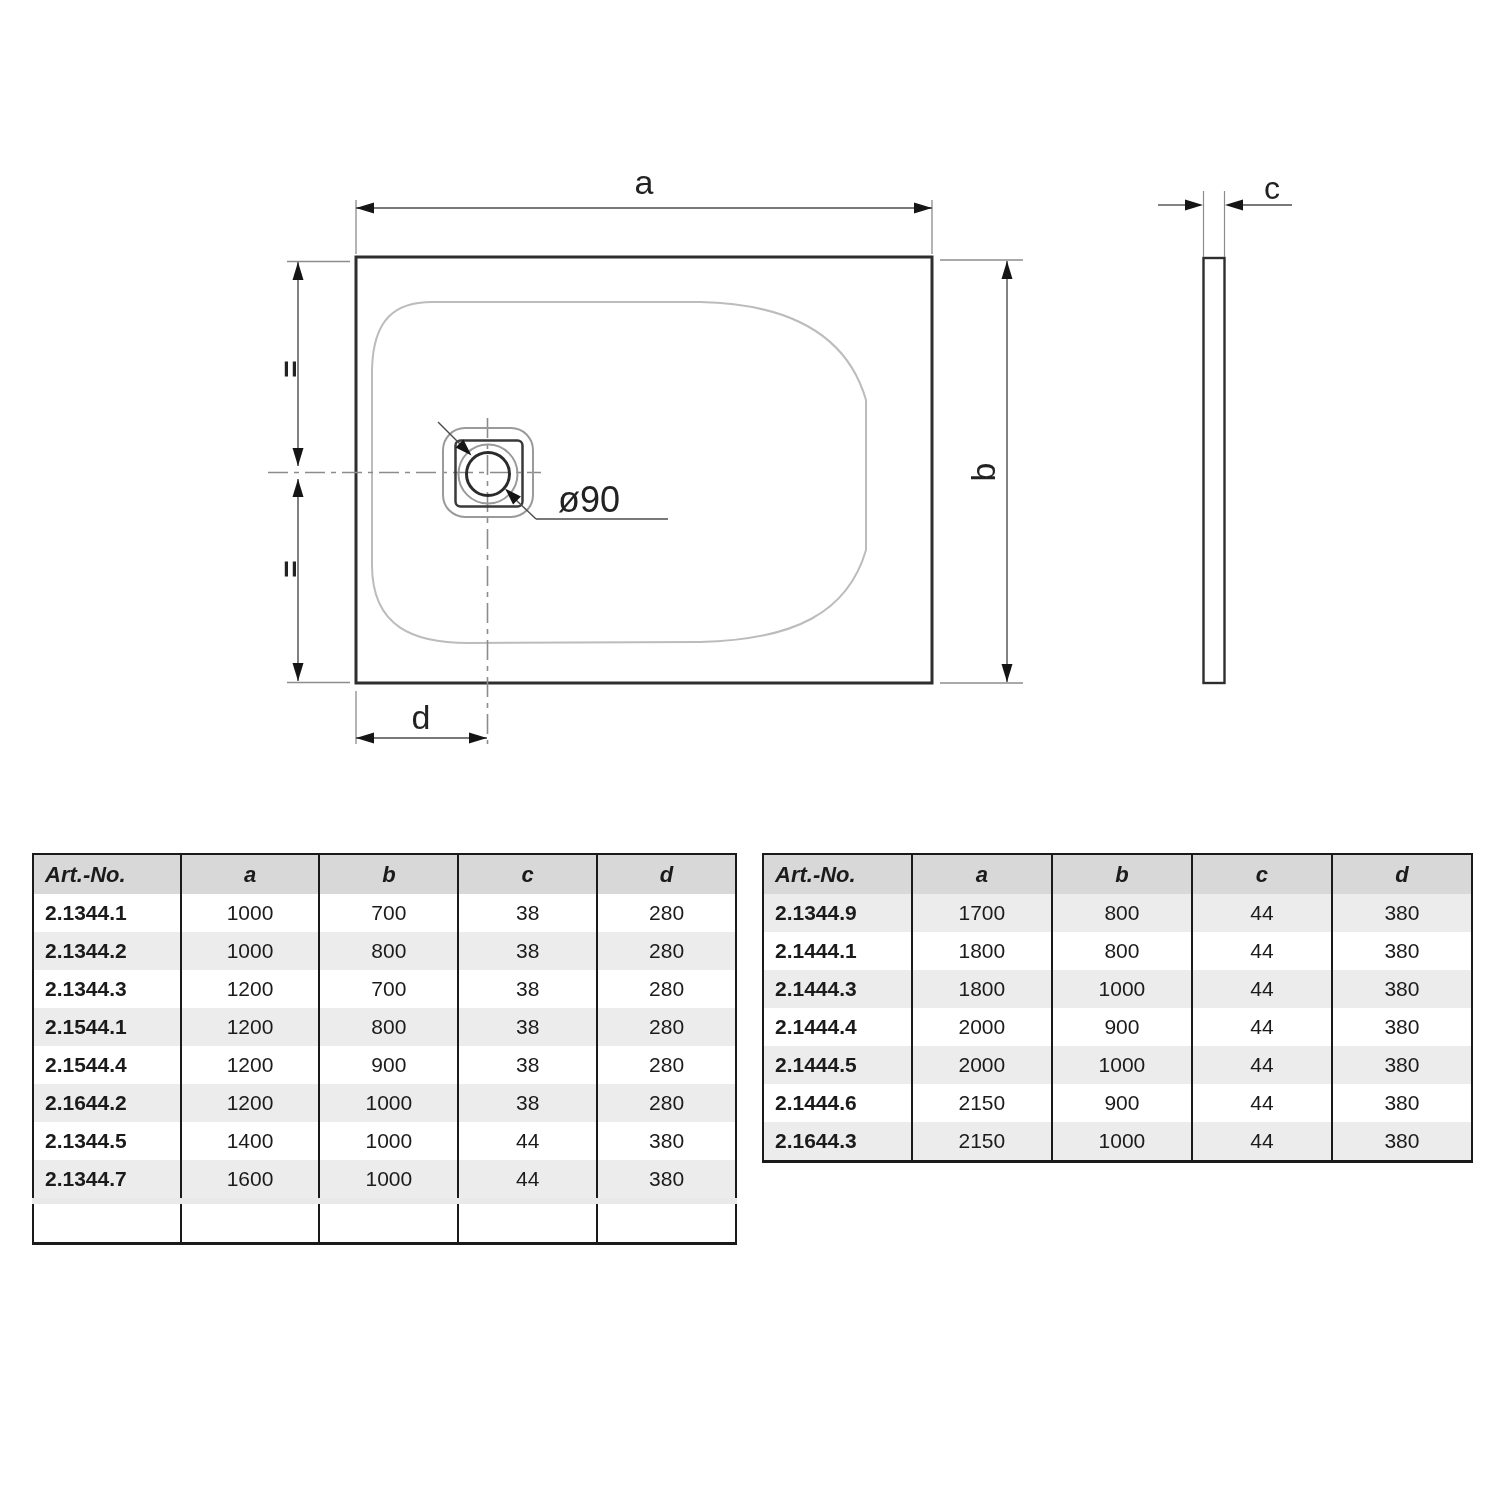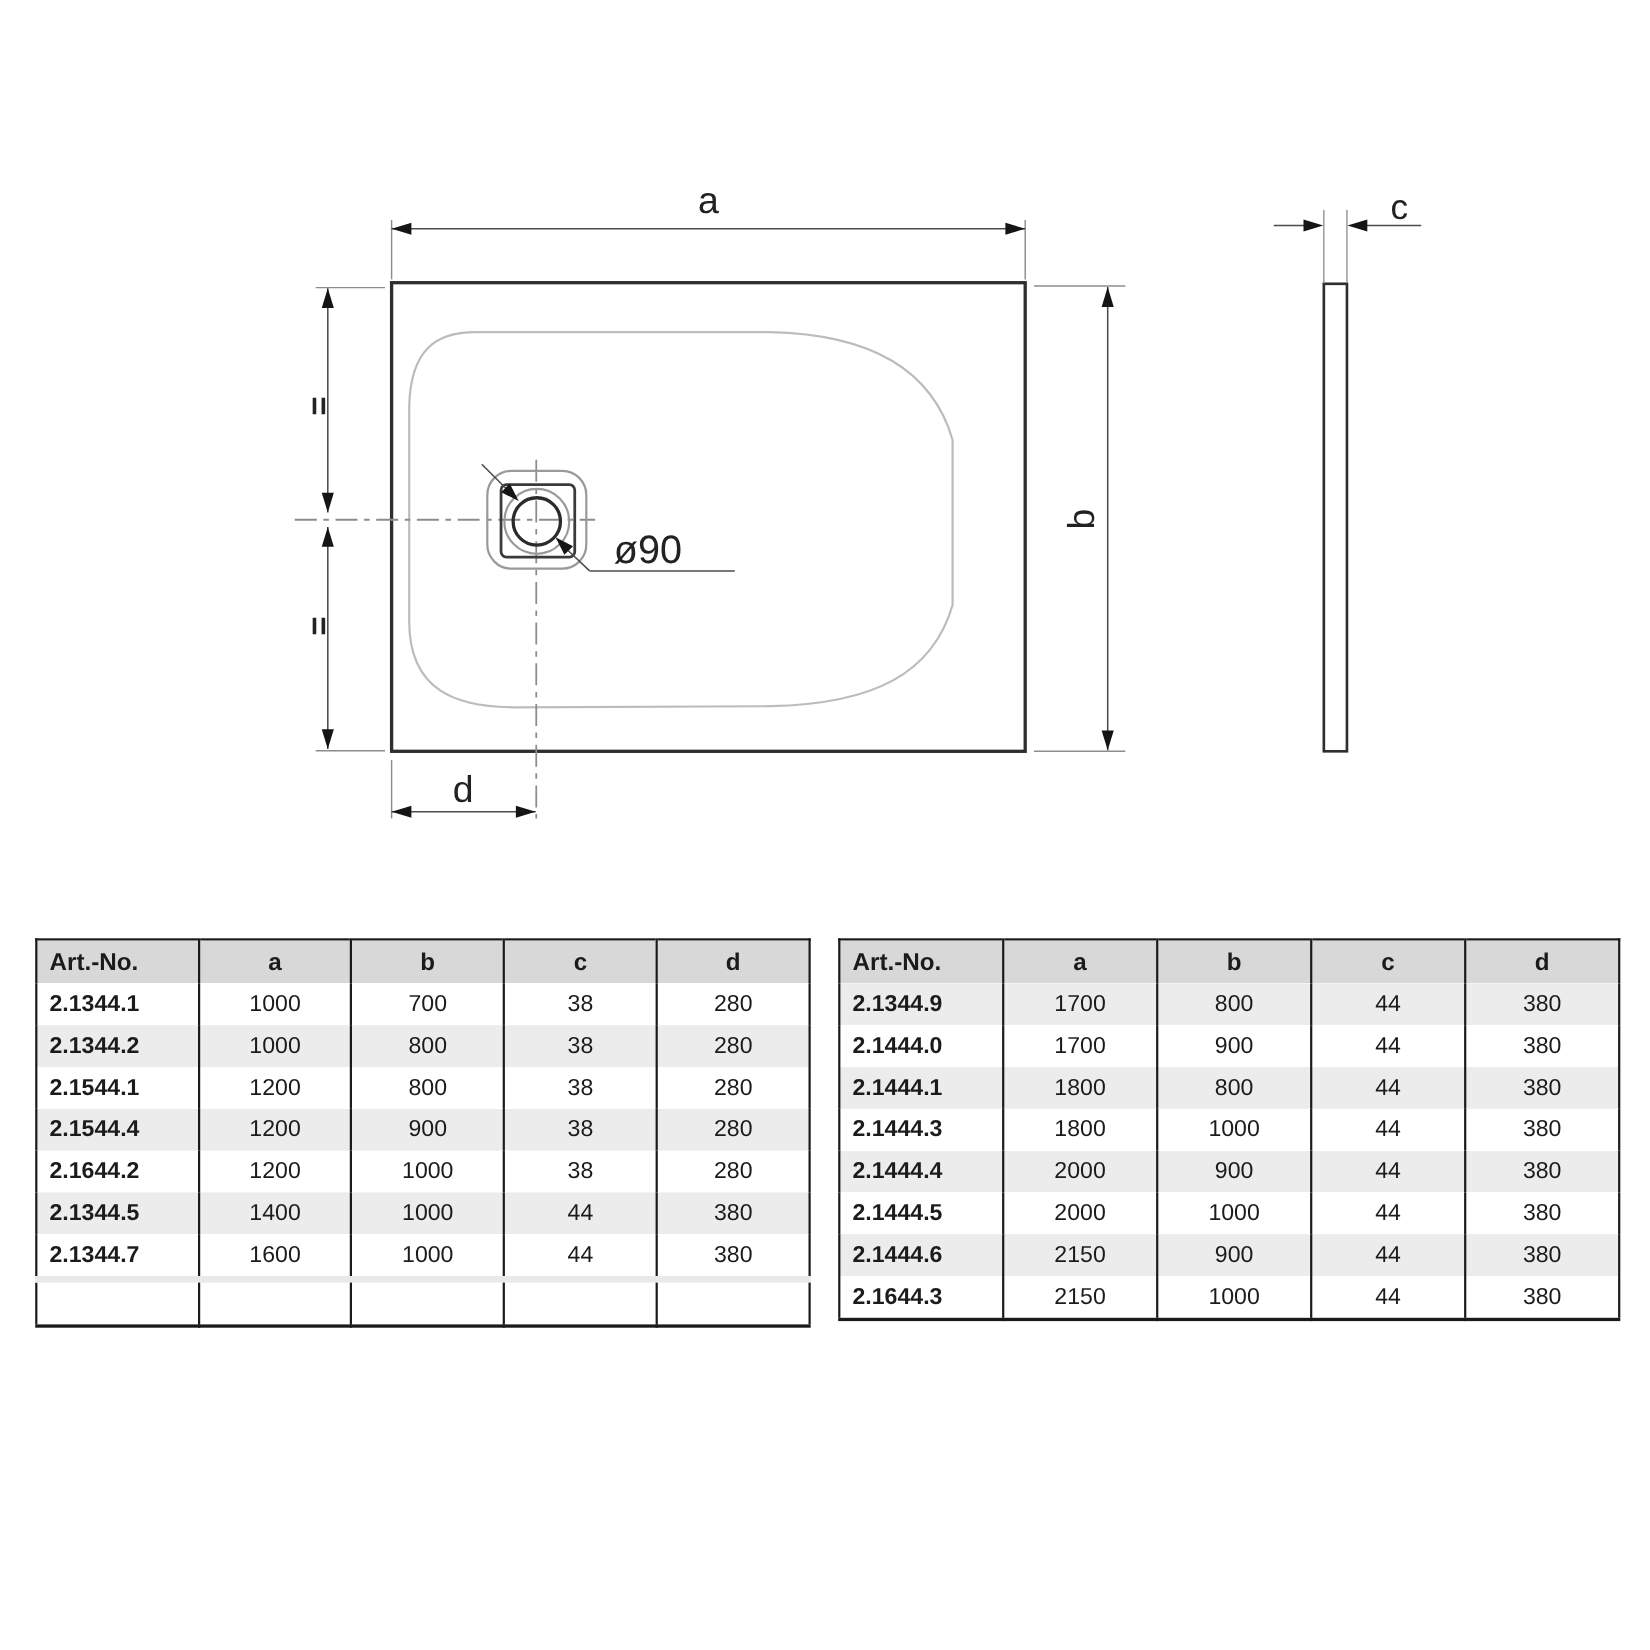"Art.-No." .spec-table th { font-style: none -> italic }
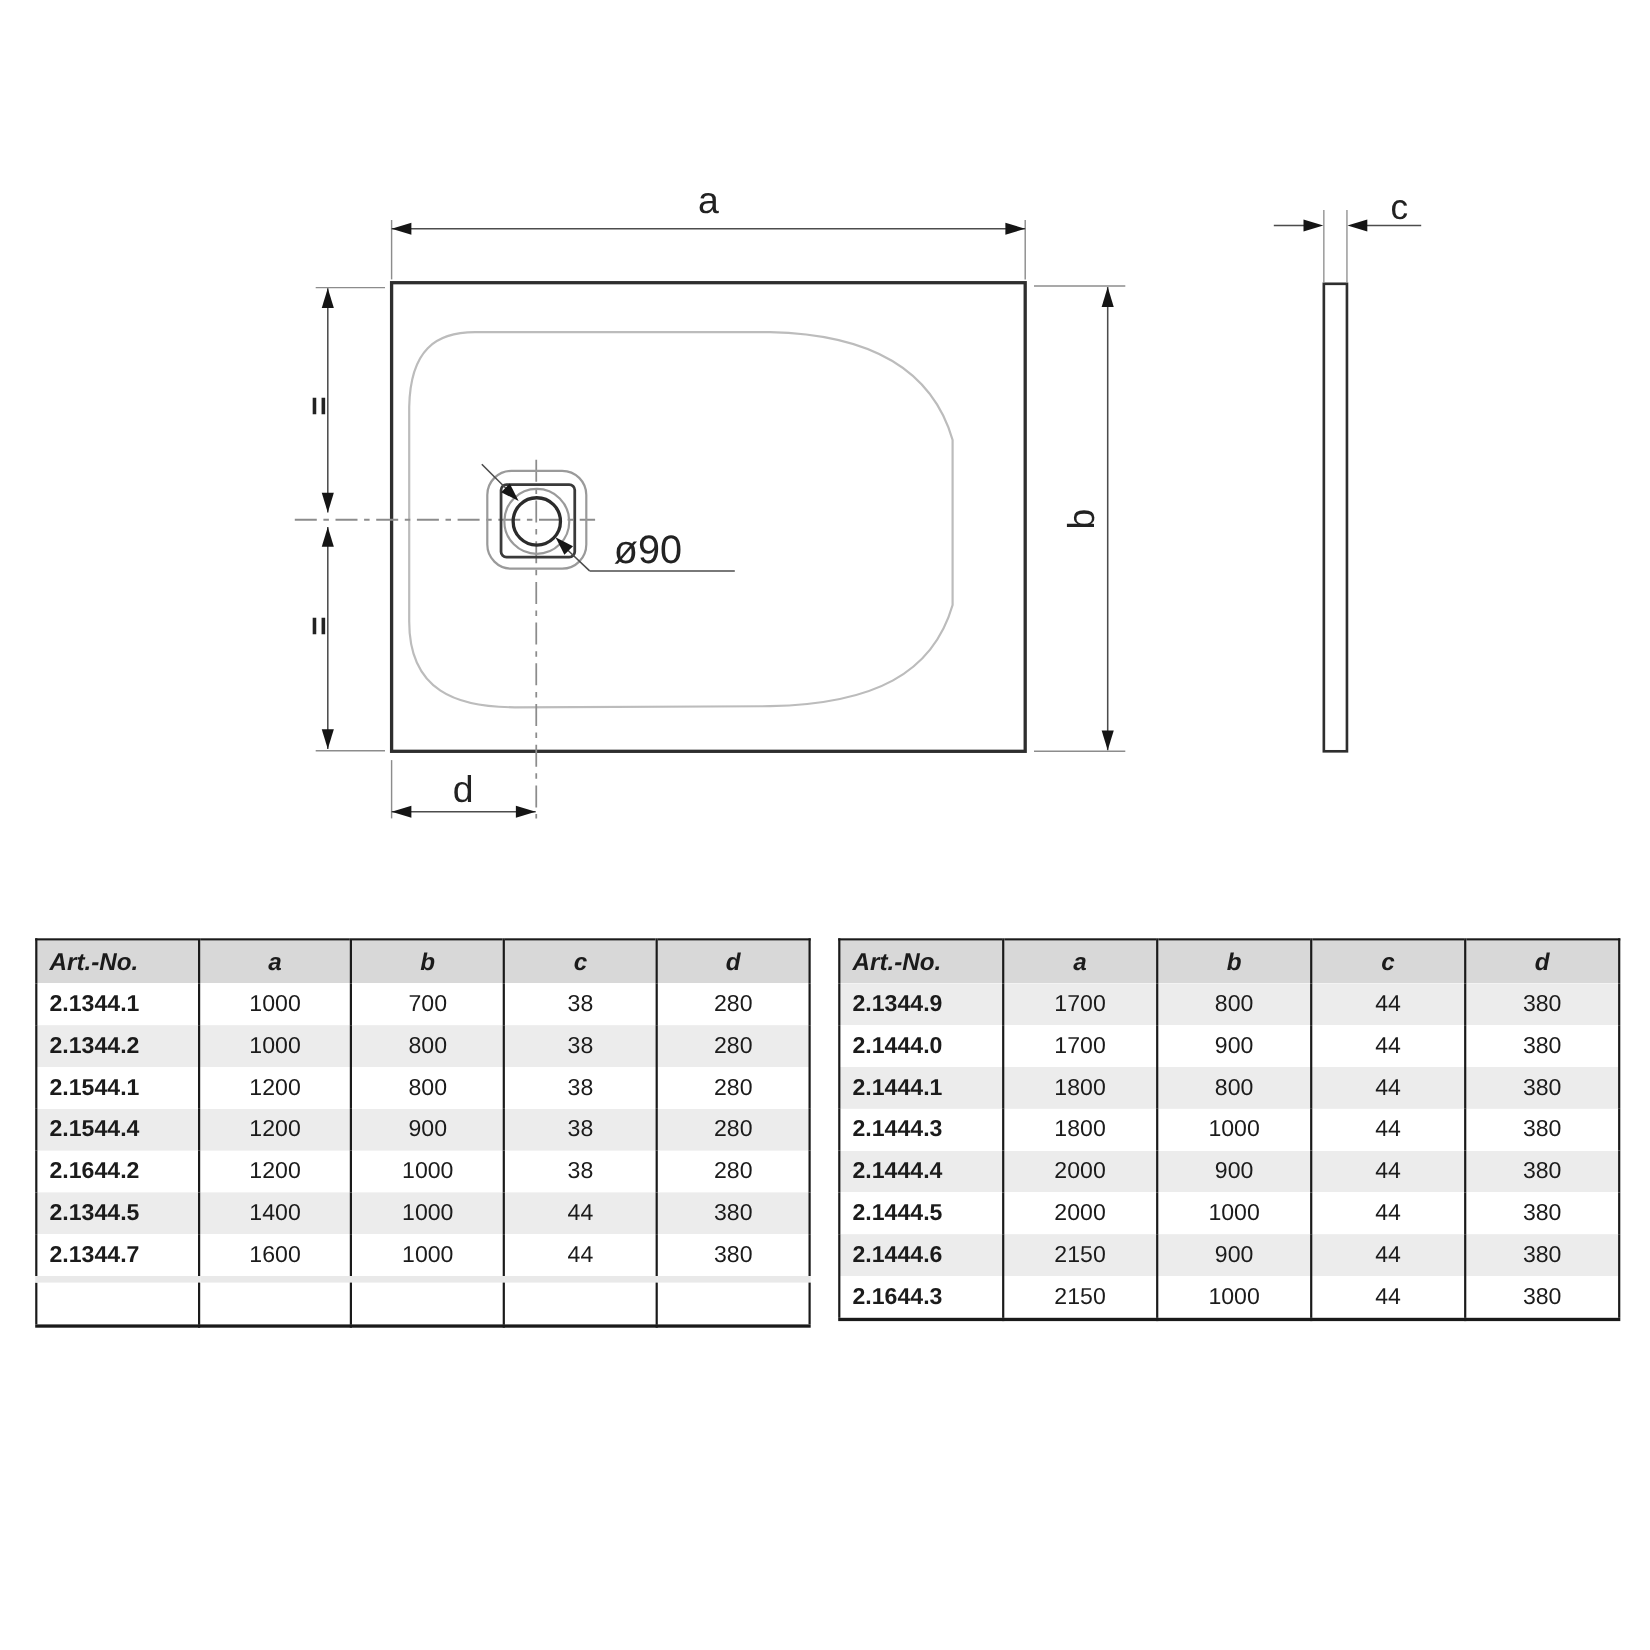"2.1444.0" tr { html: <tr> <td>2.1444.0</td> <td>1700</td> <td>900</td> <td>44</td> <td>380</td> </tr> -> none }
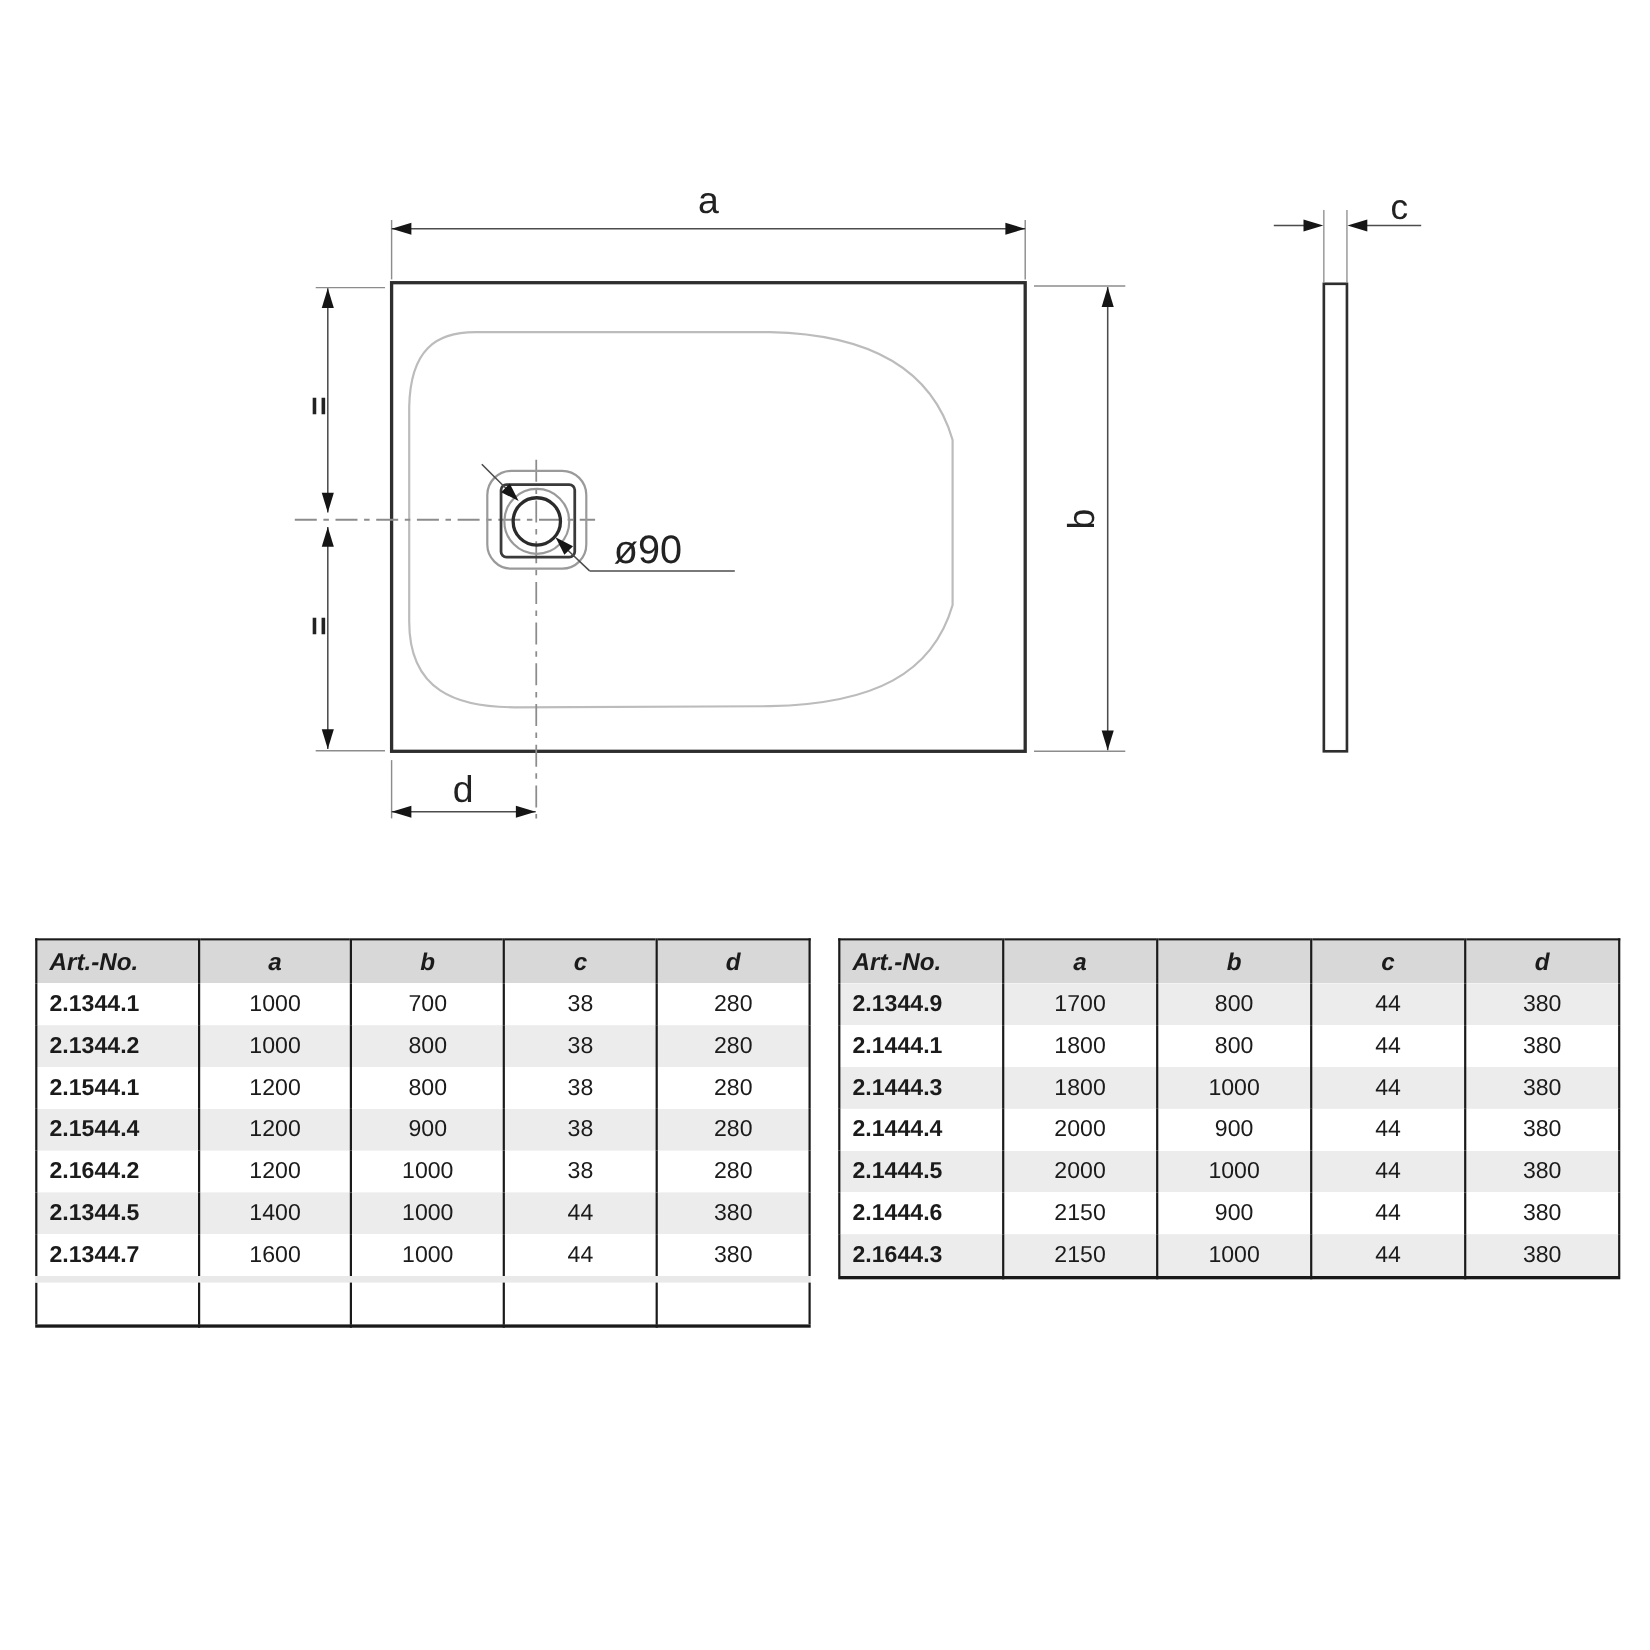"2.1344.3" tr { html: none -> <tr> <td>2.1344.3</td> <td>1200</td> <td>700</td> <td>38</td> <td>280</td> </tr> }
